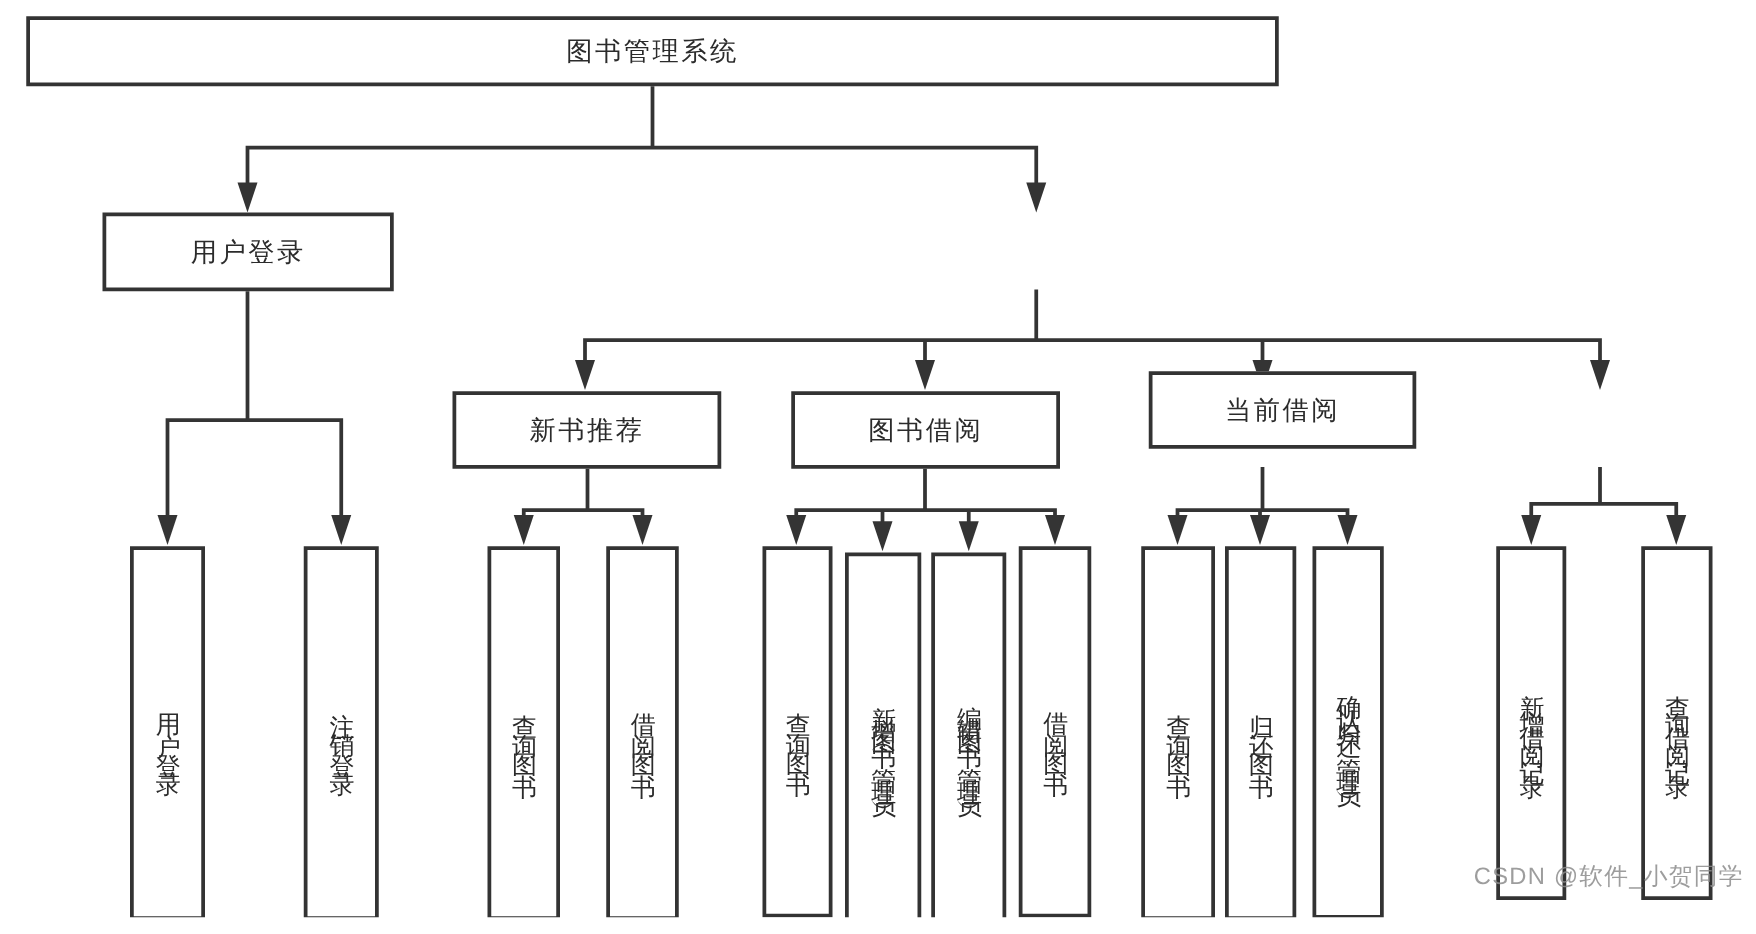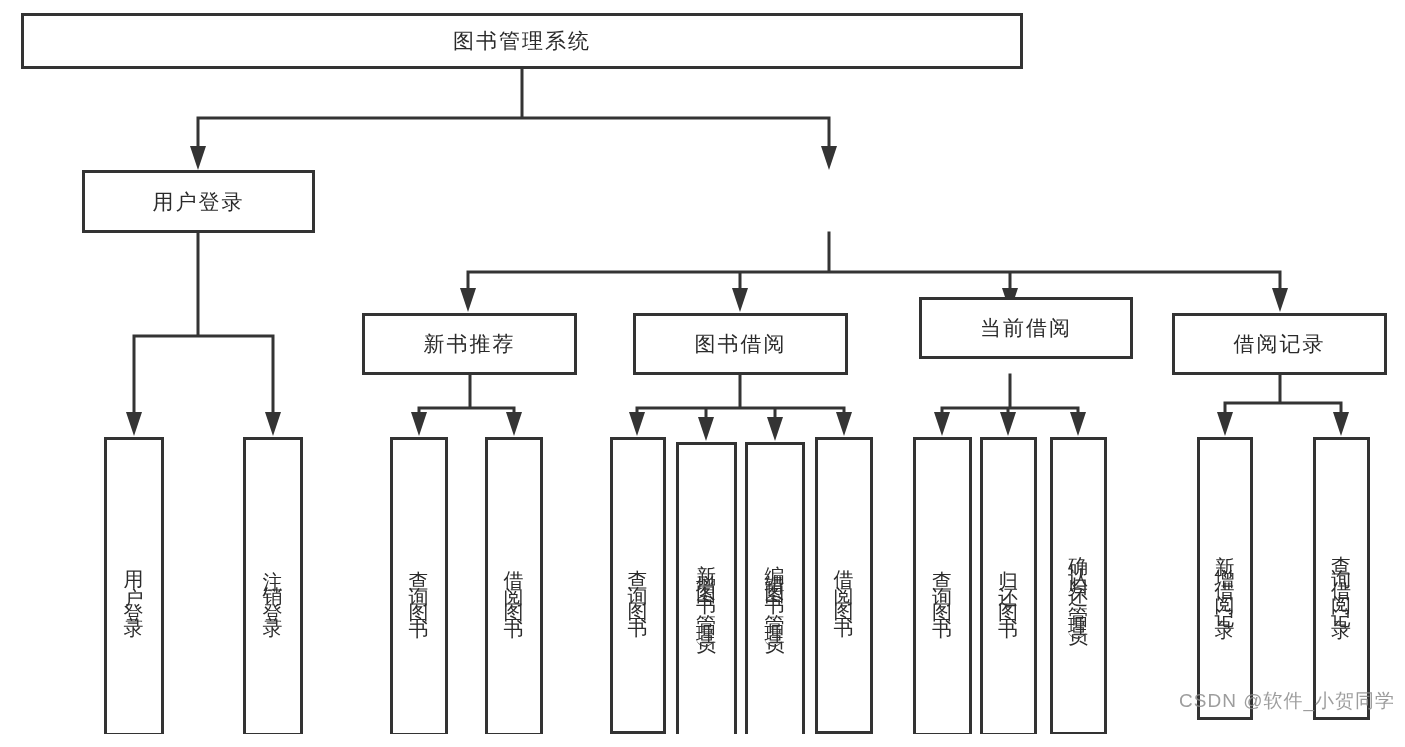"借阅记录" div.node { html: <div>借阅记录</div> -> none }
